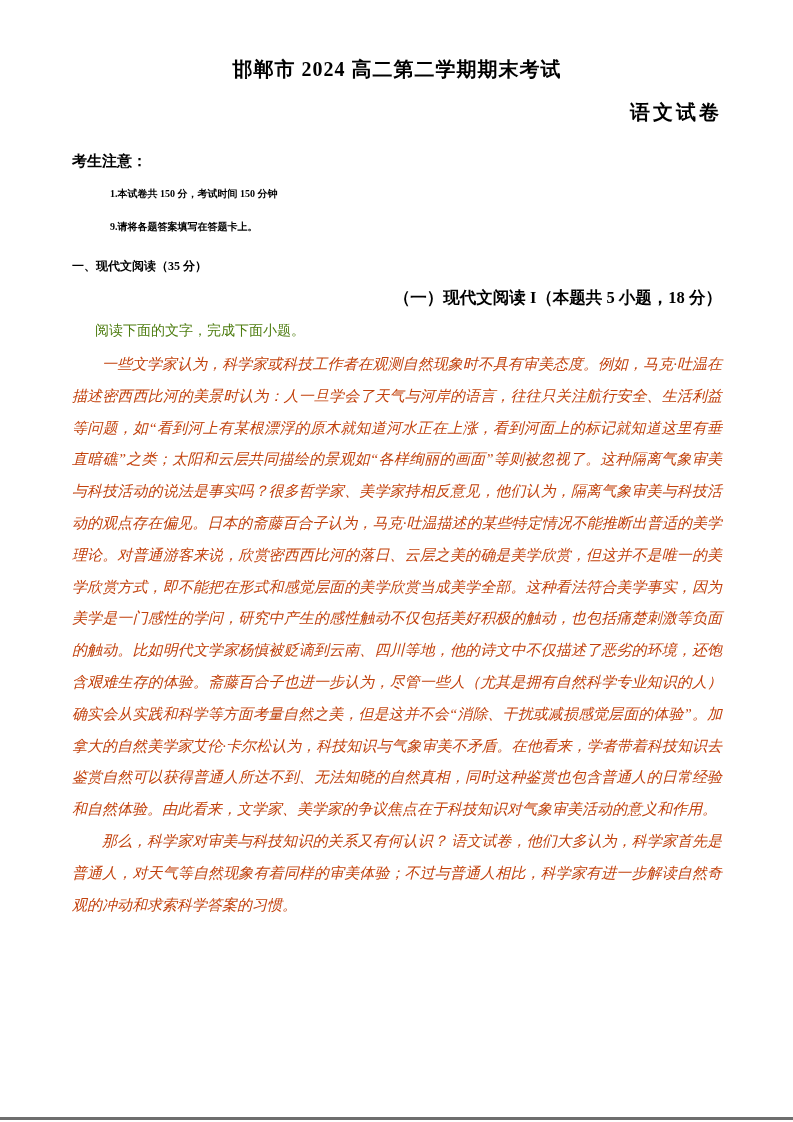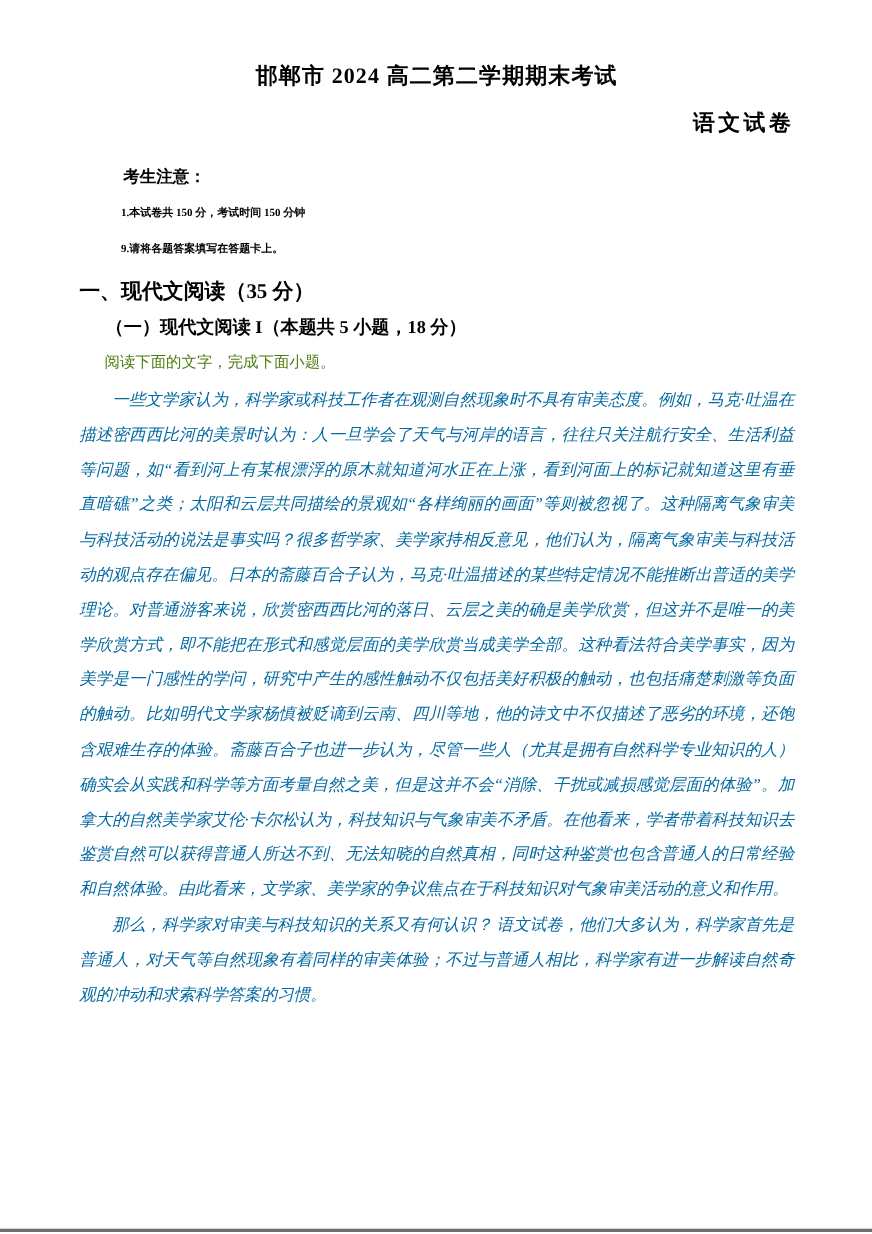"考生注意：" .notice-heading { margin-left: 40px -> none }
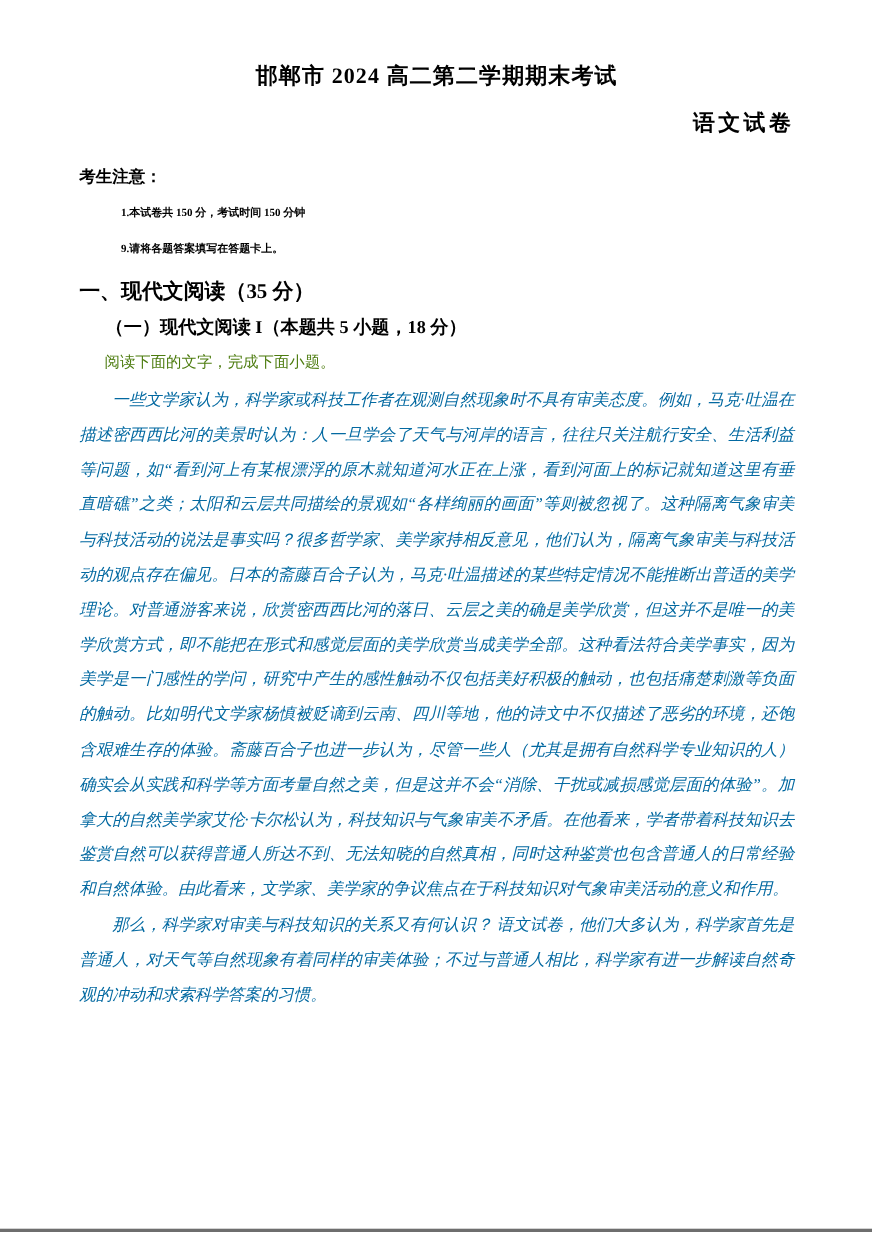"一、现代文阅读（35 分）" .section-heading { font-size: 19px -> 12px }
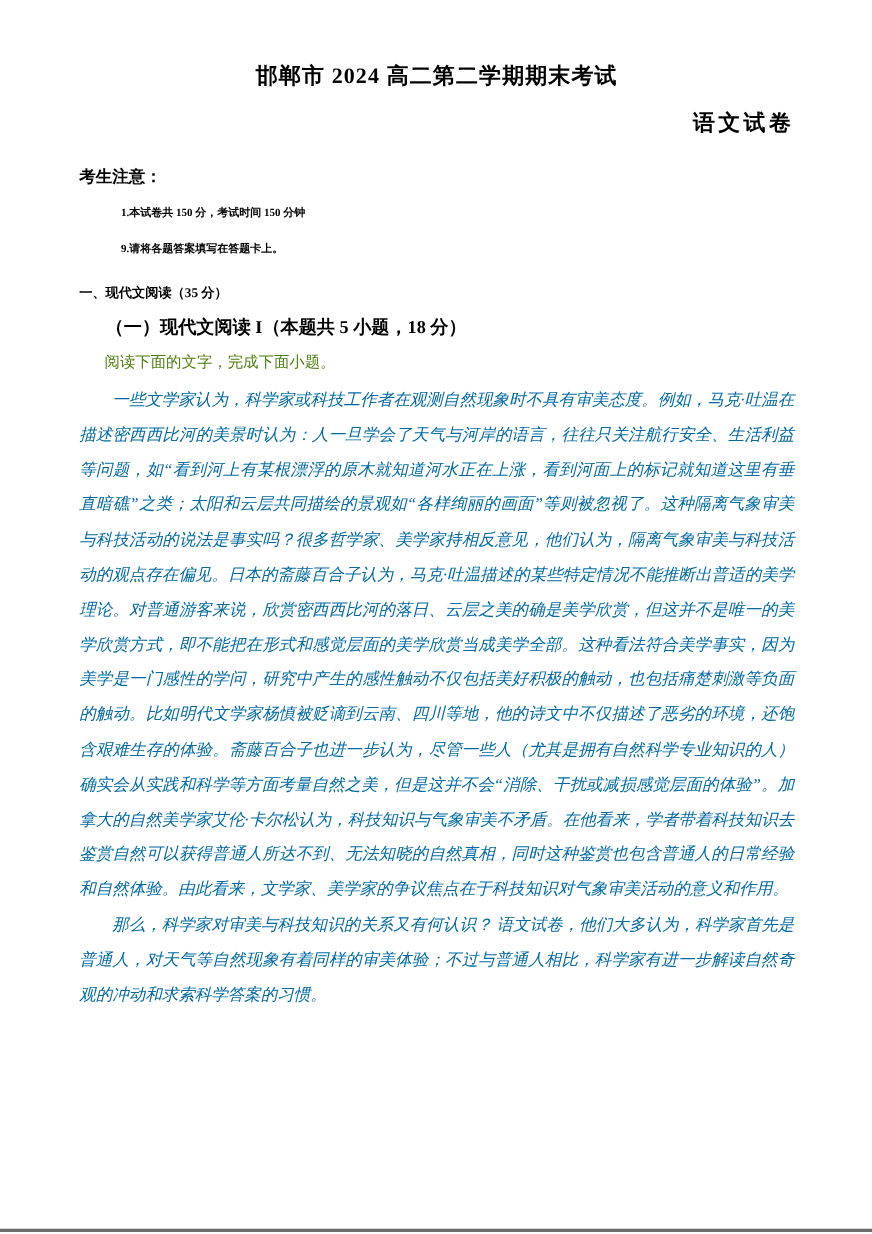"（一）现代文阅读 I（本题共 5 小题，18 分）" .subsection-heading { text-align: none -> right }
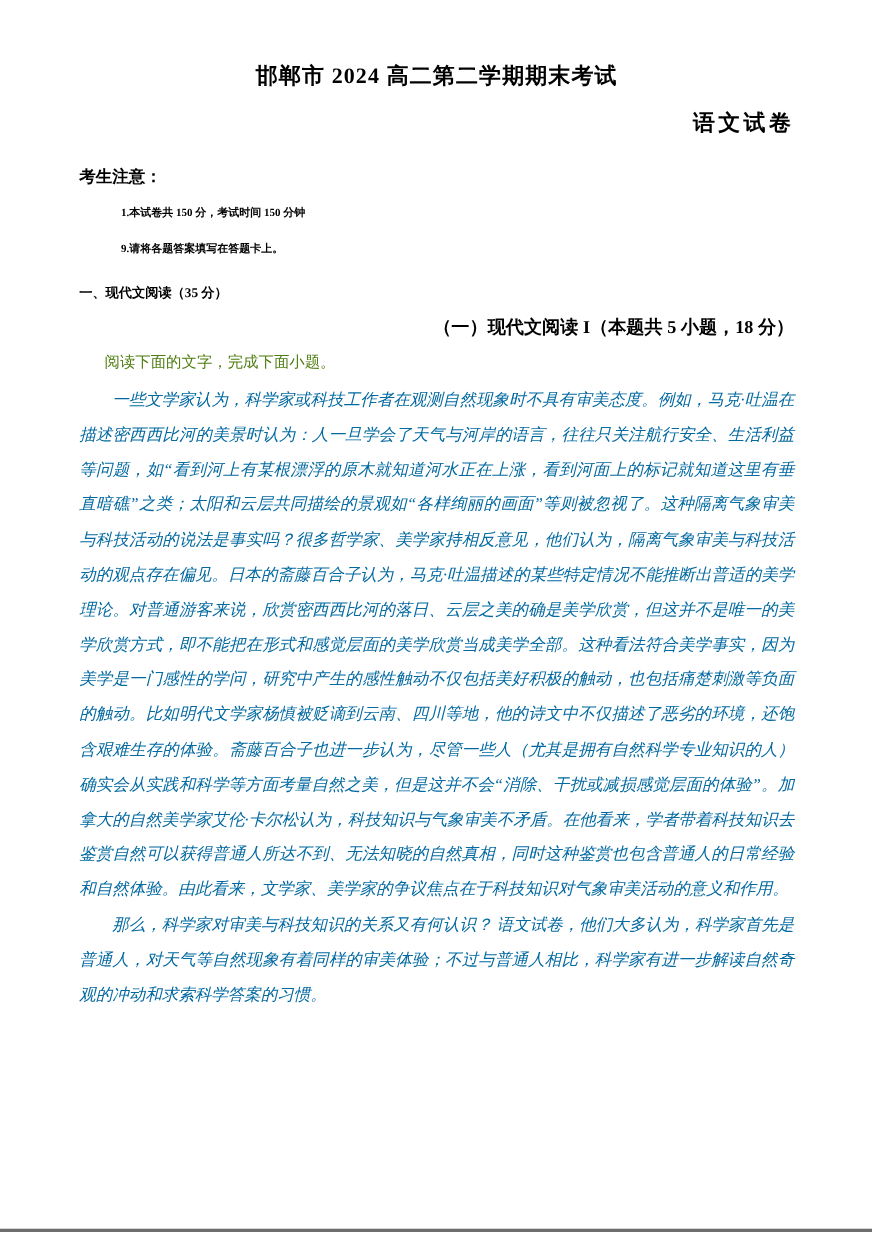"一些文学家认为，科学家或科技工作者在观测自然现象时不具有审美态度。例如，马克·吐" .passage p { color: #0369a1 -> #c2410c }
